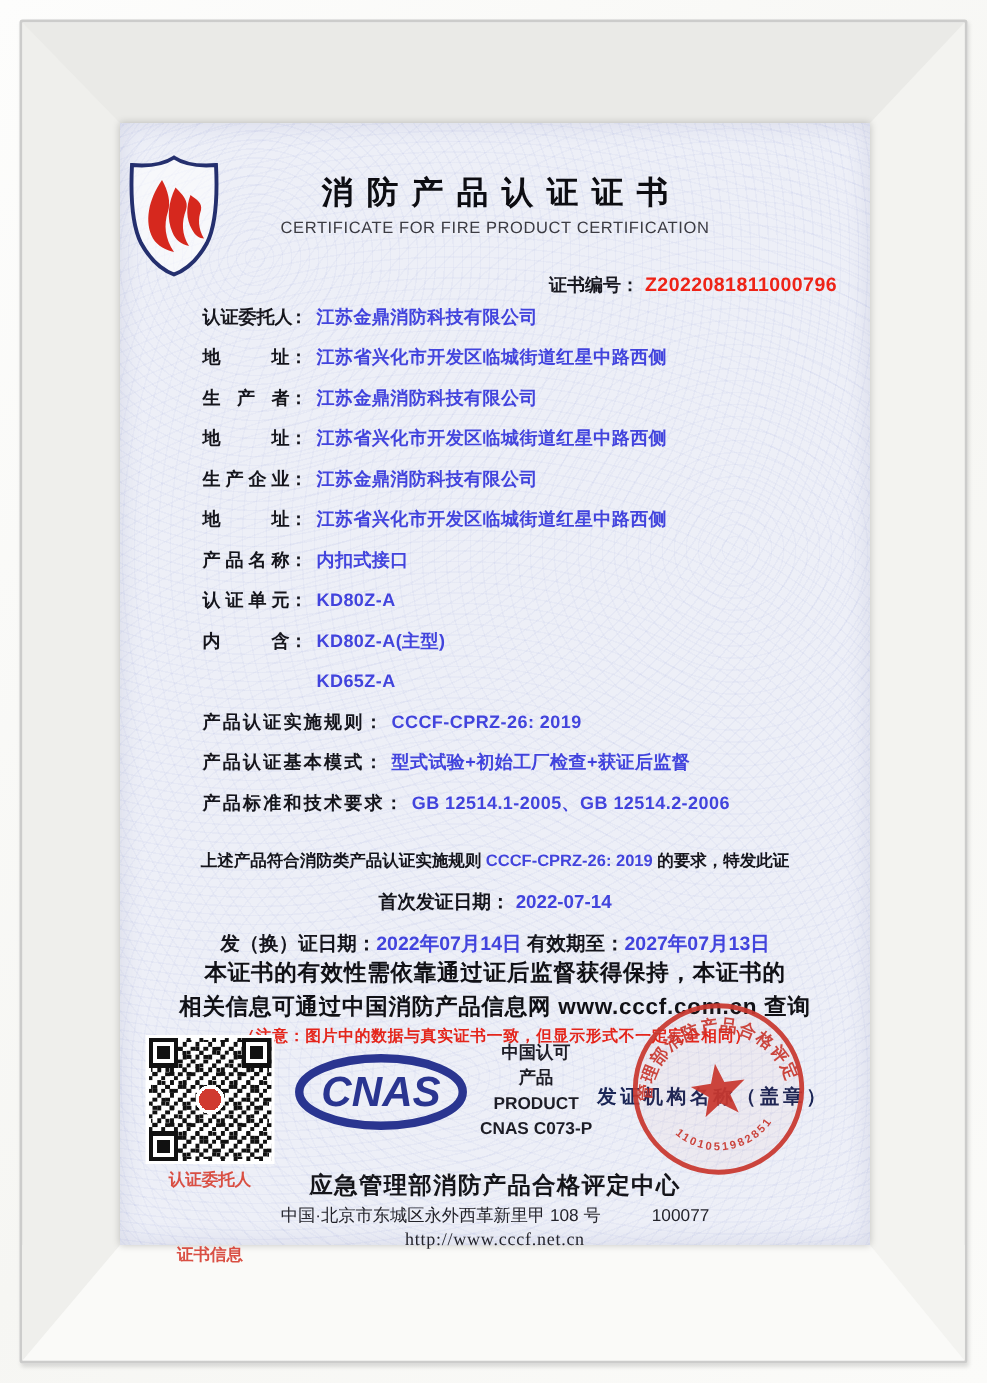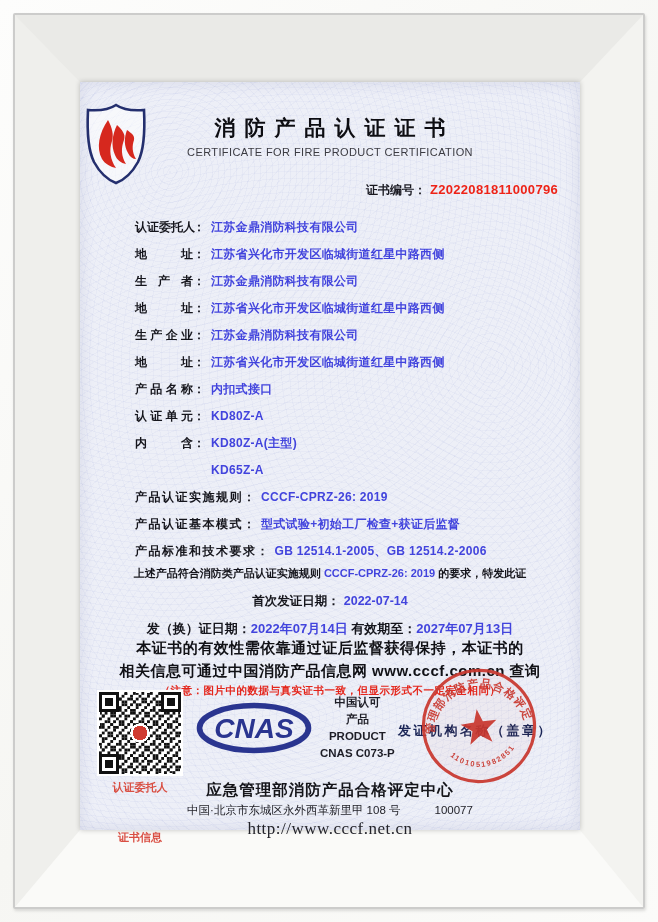"认证委托人： 江苏金鼎消防科技有限公司" .fields { top: 132px -> 116px }
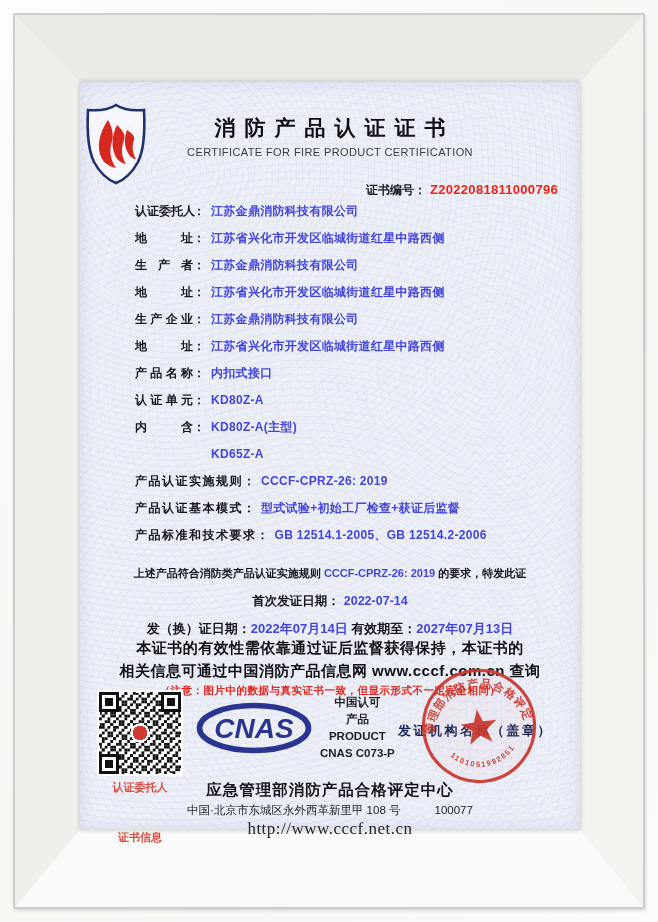"http://www.cccf.net.cn" .footer-url { font-size: 17px -> 12px }
